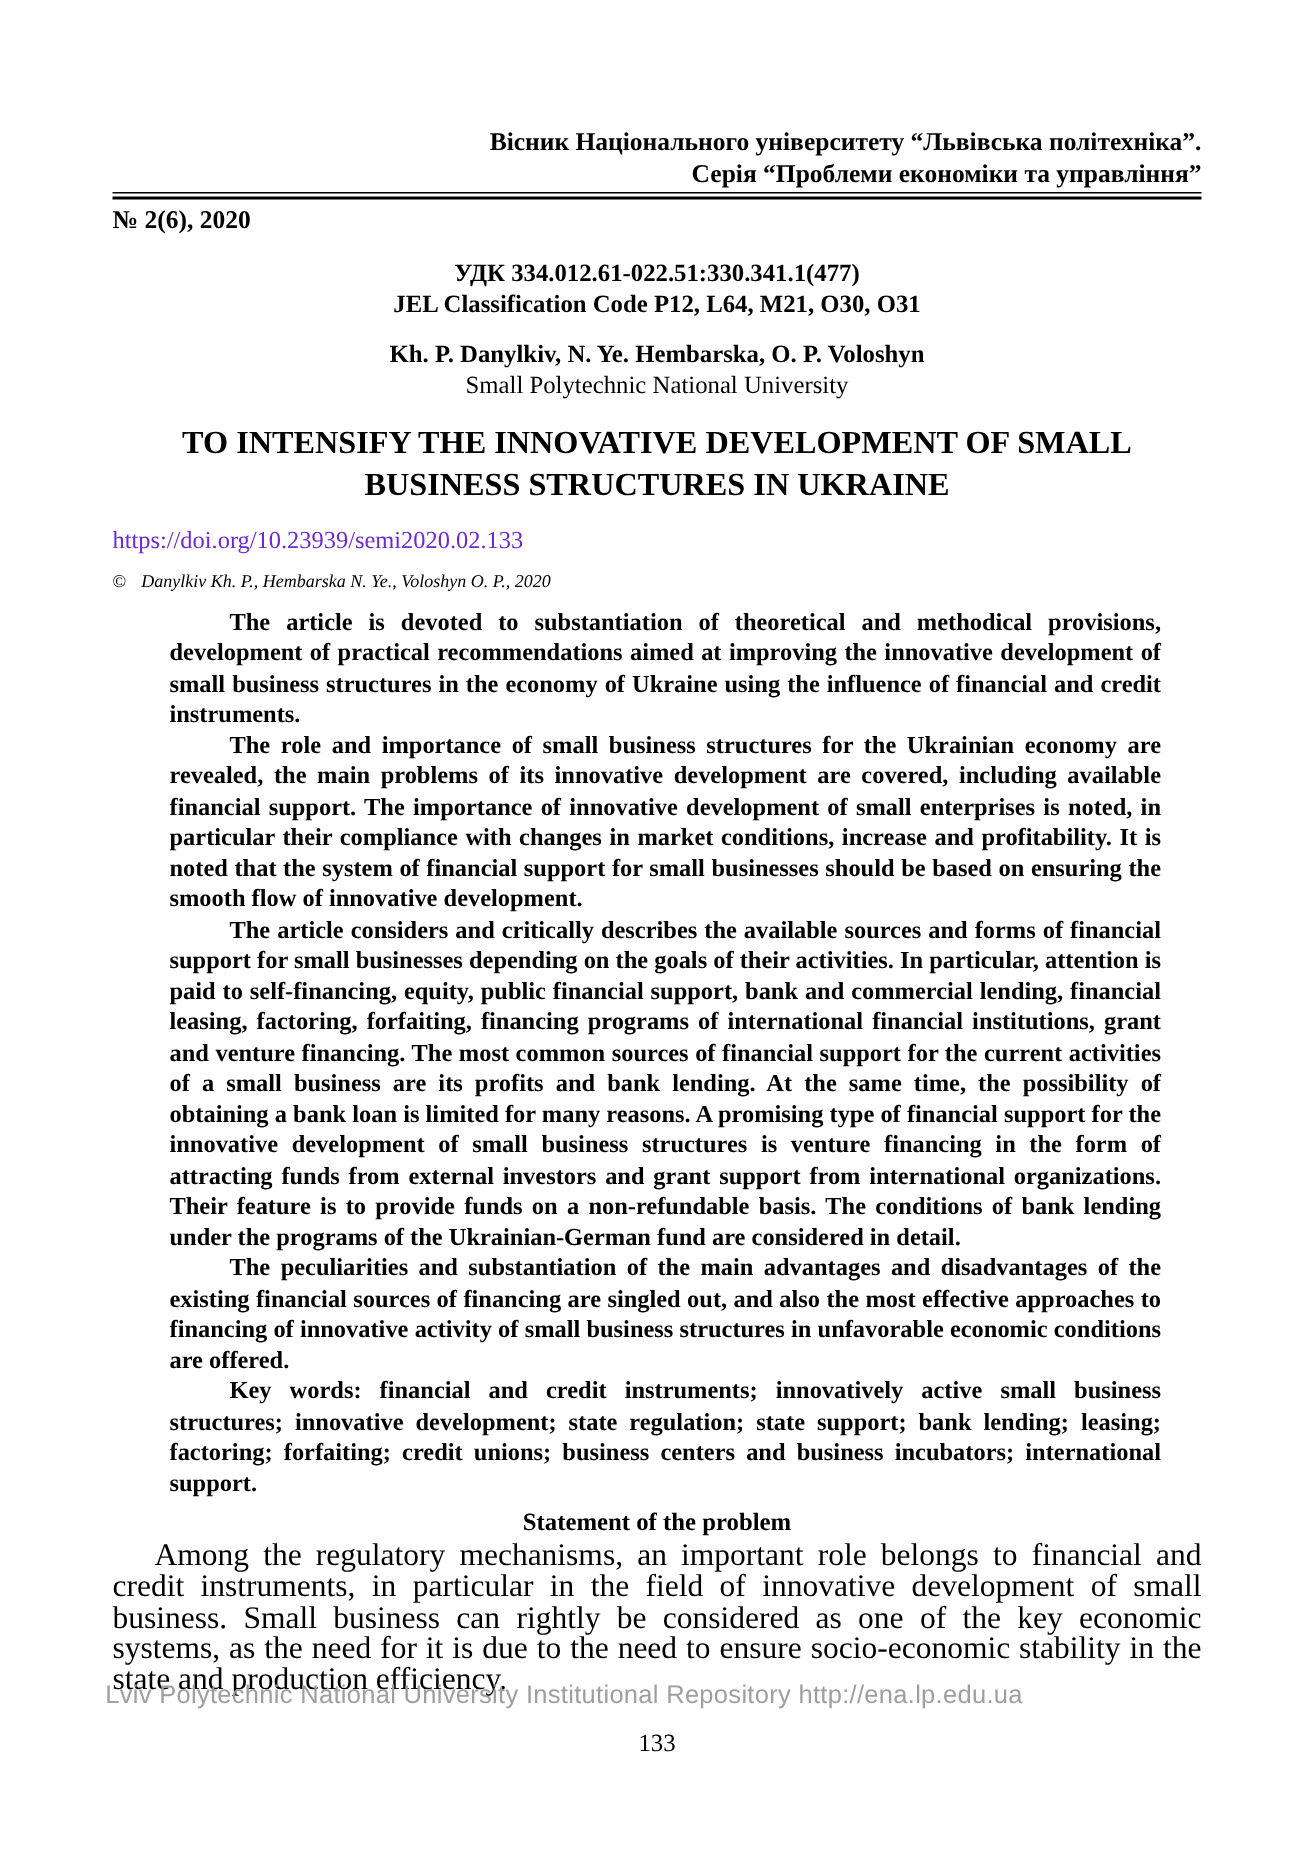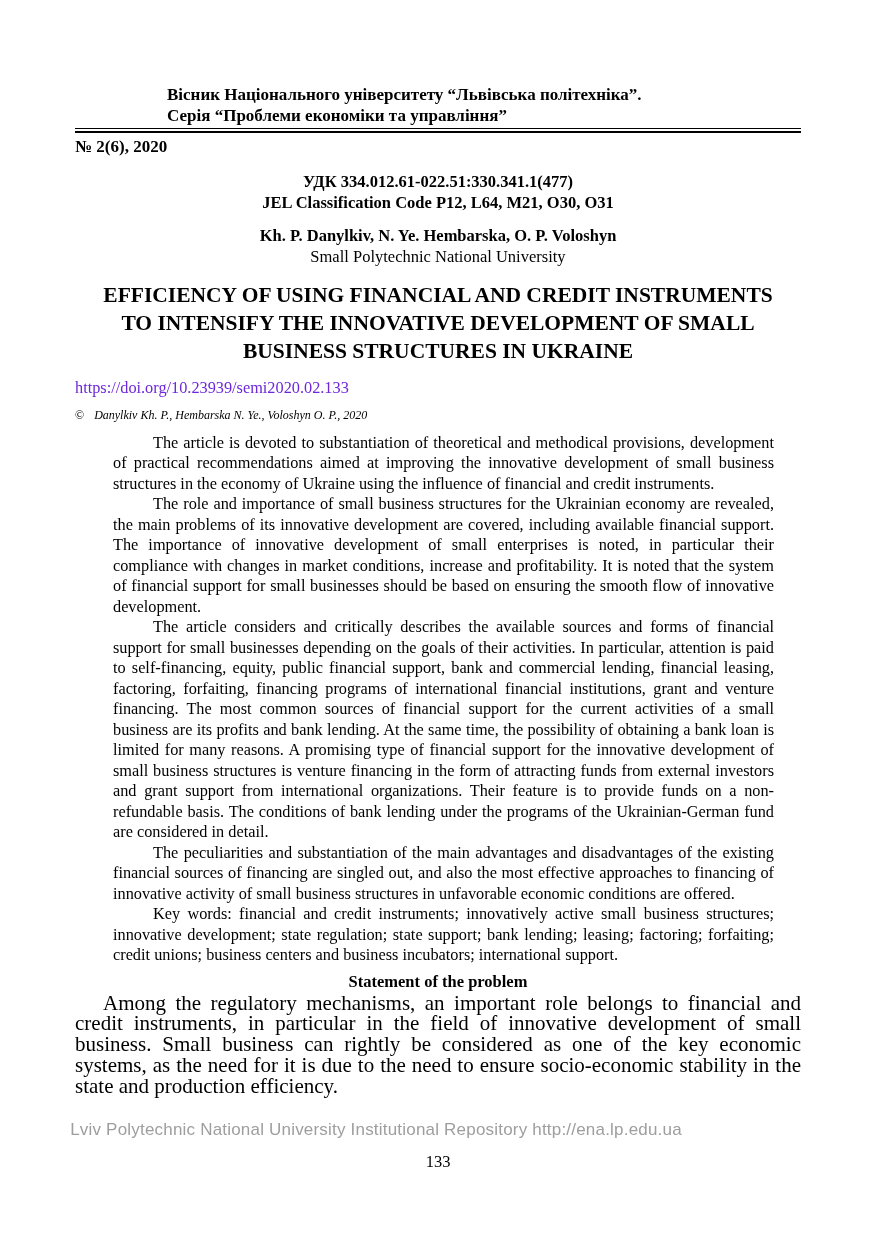"Вісник Національного університету" .journal-header { text-align: left -> right }
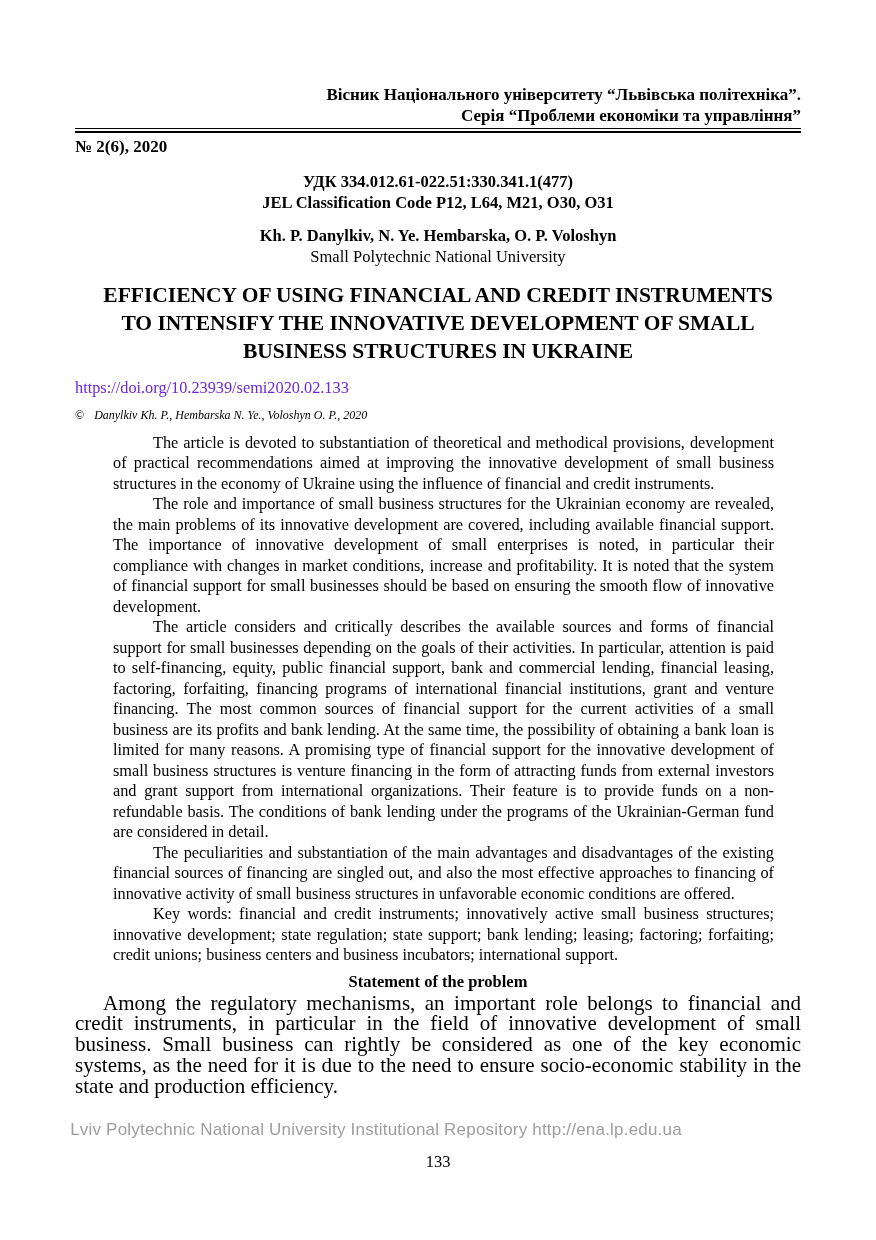"EFFICIENCY OF USING FINANCIAL AND" div { html: <div>EFFICIENCY OF USING FINANCIAL AND CREDIT INSTRUMENTS</div> -> none }
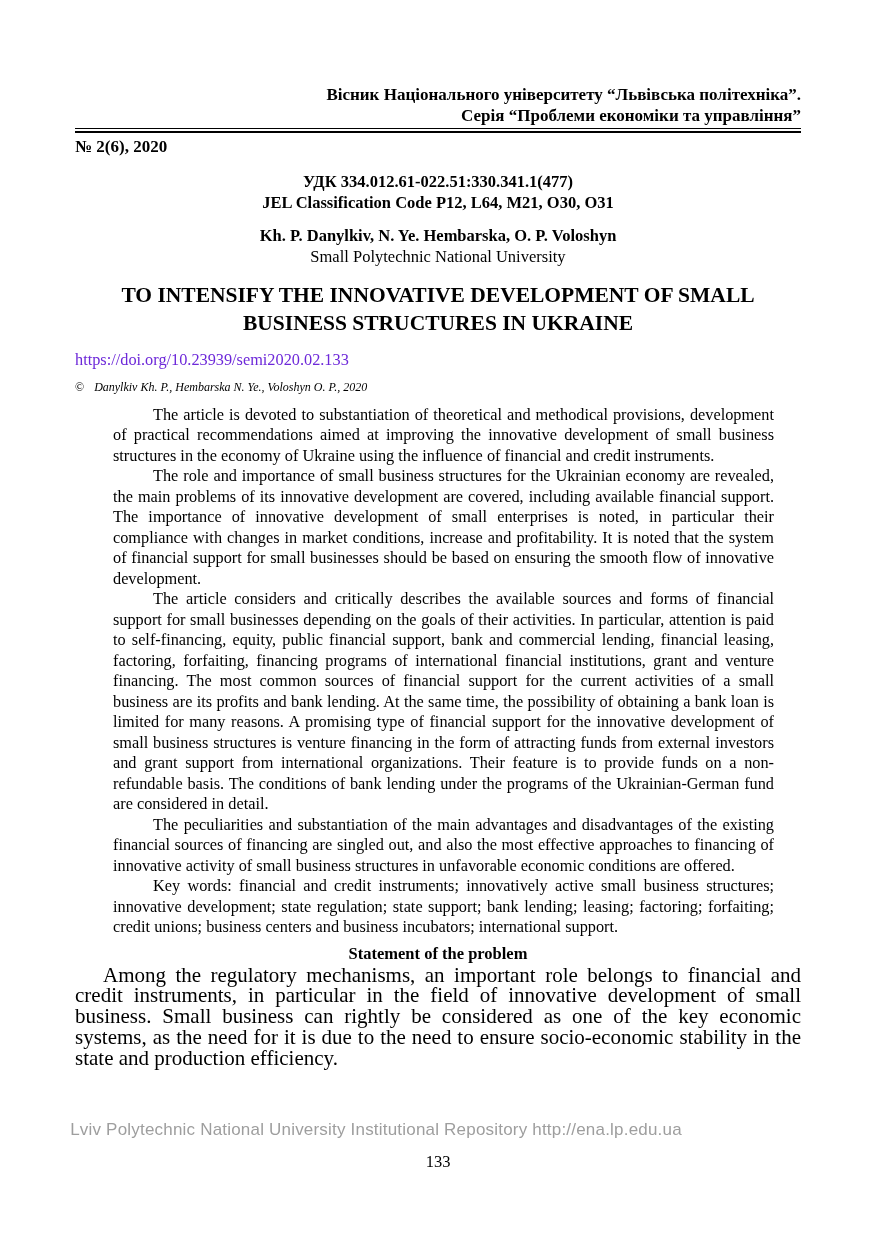"The article is devoted to" .abstract { font-weight: normal -> bold }
